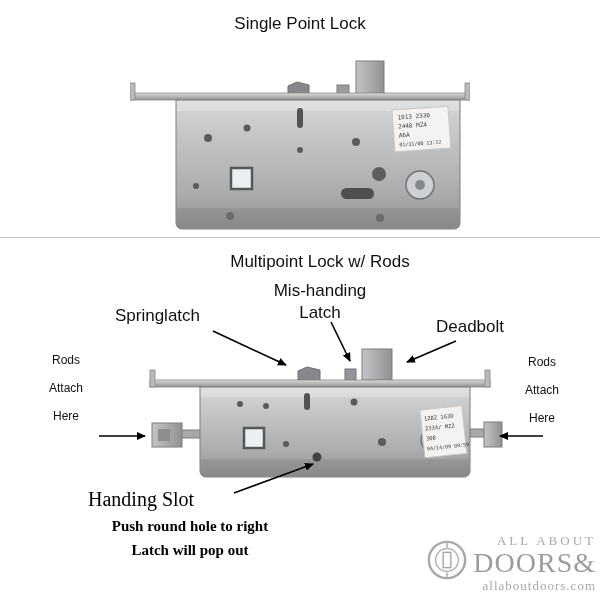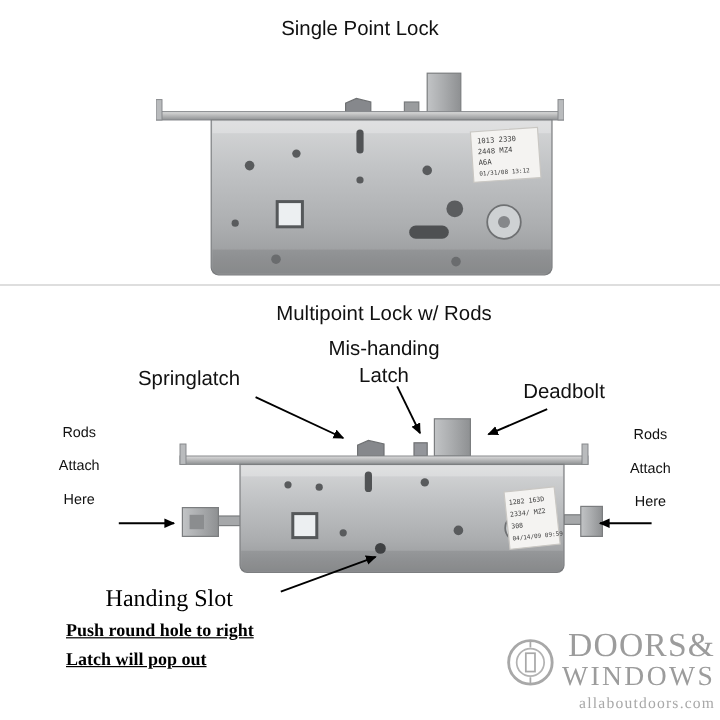"Push round hole to right" .instr { text-align: left -> center; text-decoration: underline -> none }
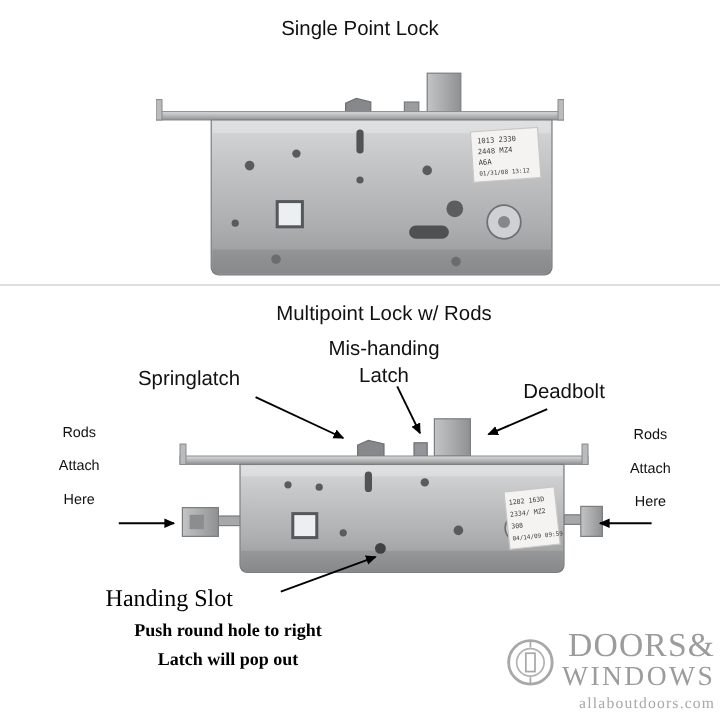"ALL ABOUT" div.wm-small { html: none -> <div>ALL ABOUT</div> }
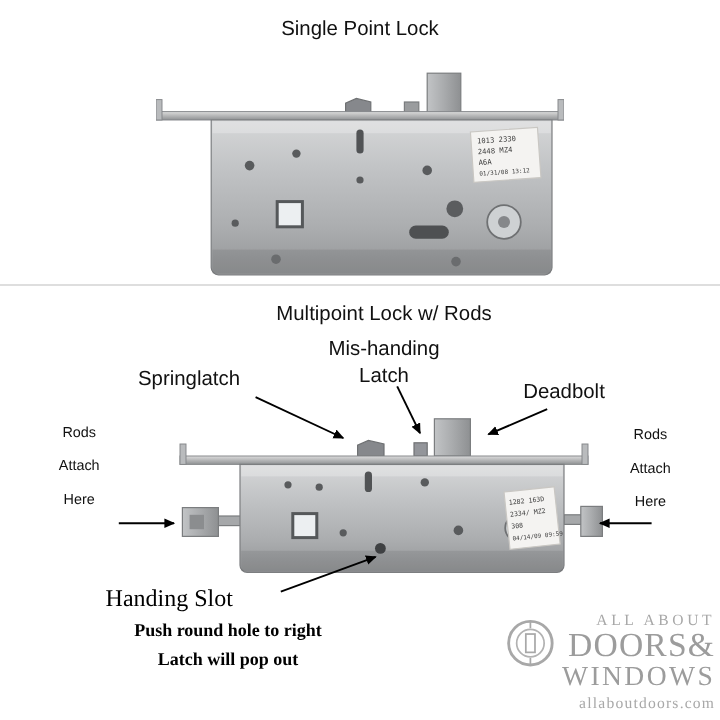"WINDOWS" div.wm-mid { html: <div>WINDOWS</div> -> none }
